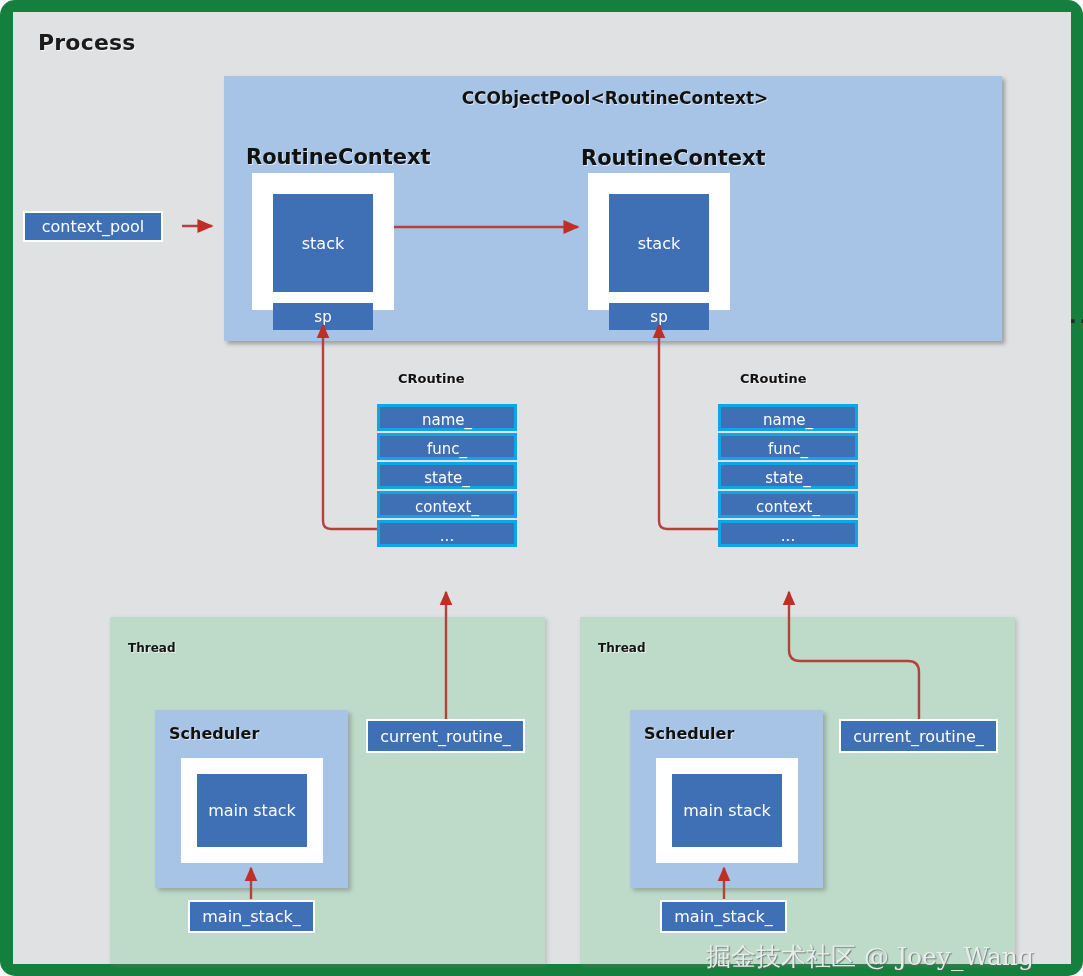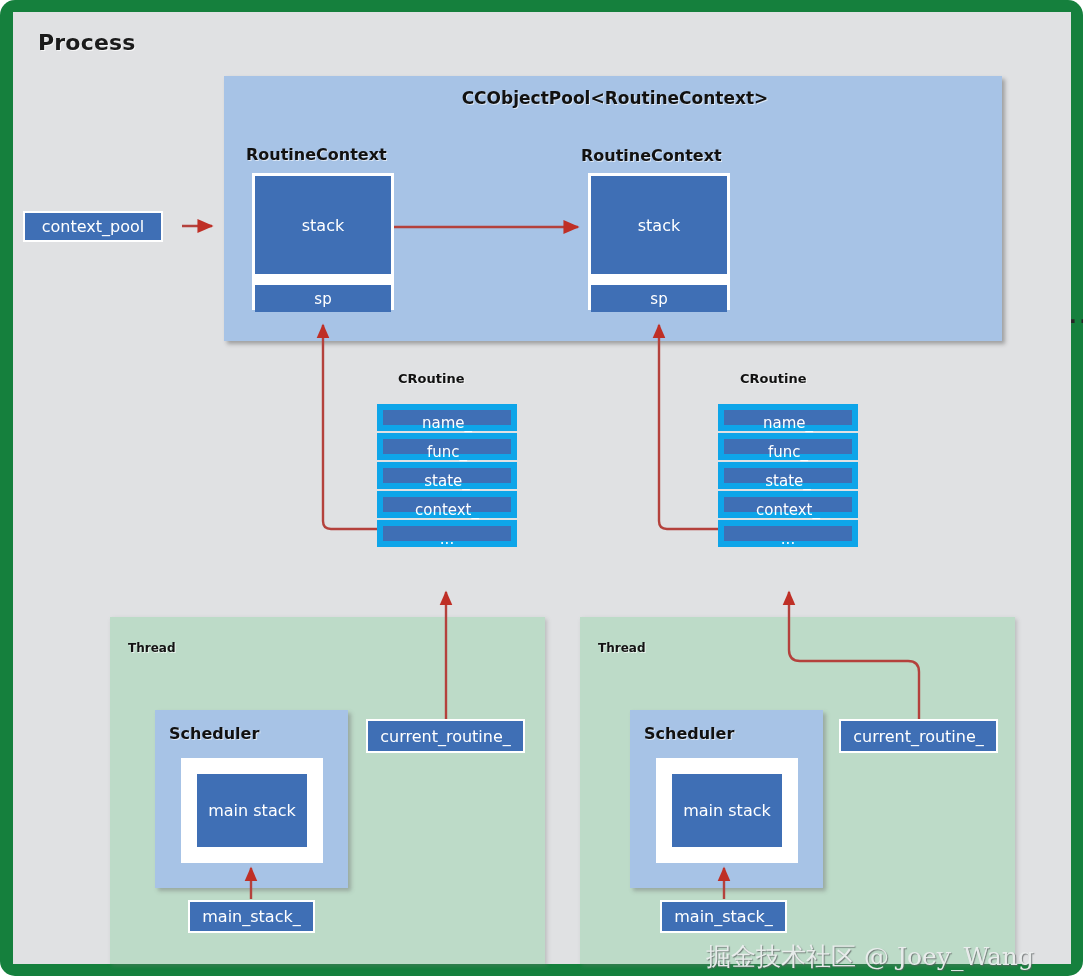"RoutineContext" .rc-label { font-size: 16px -> 21px }
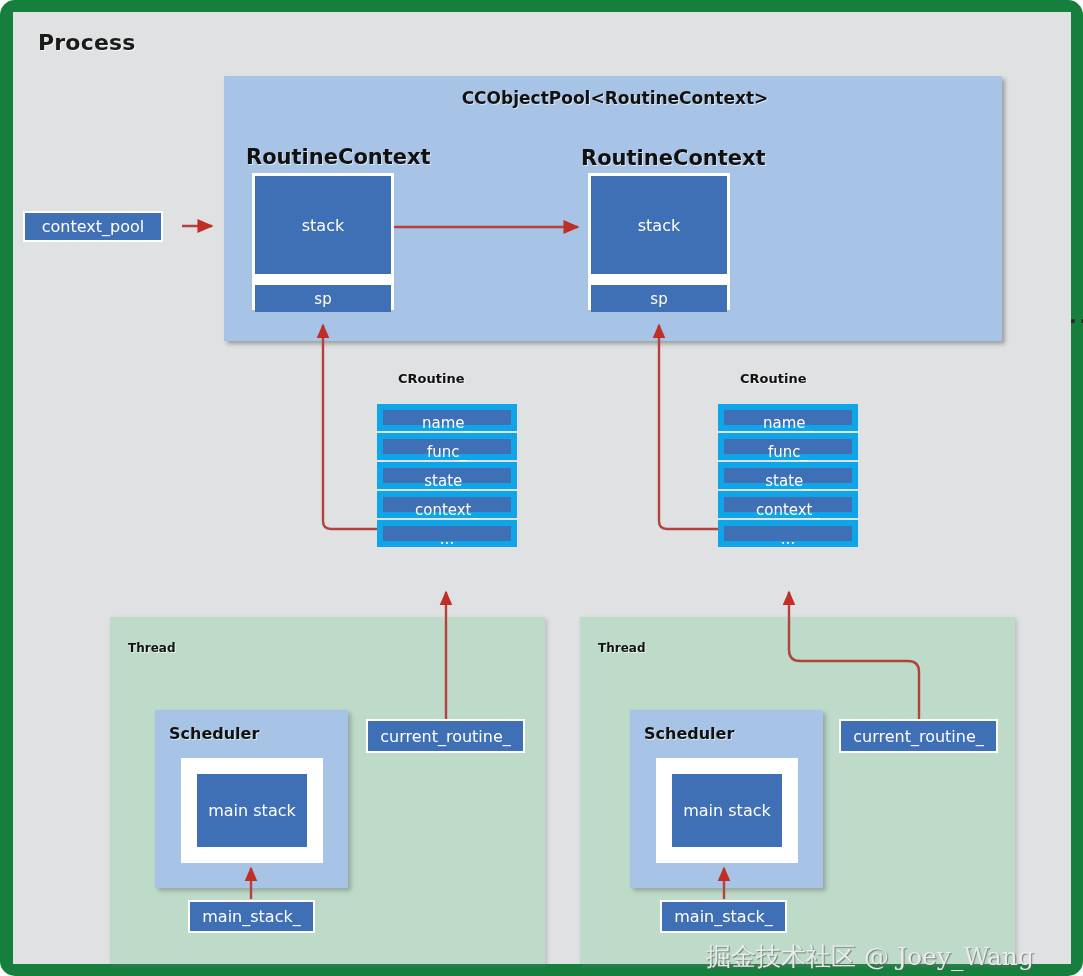"stack" .rc-stackgroup { padding: 3px -> 21px }
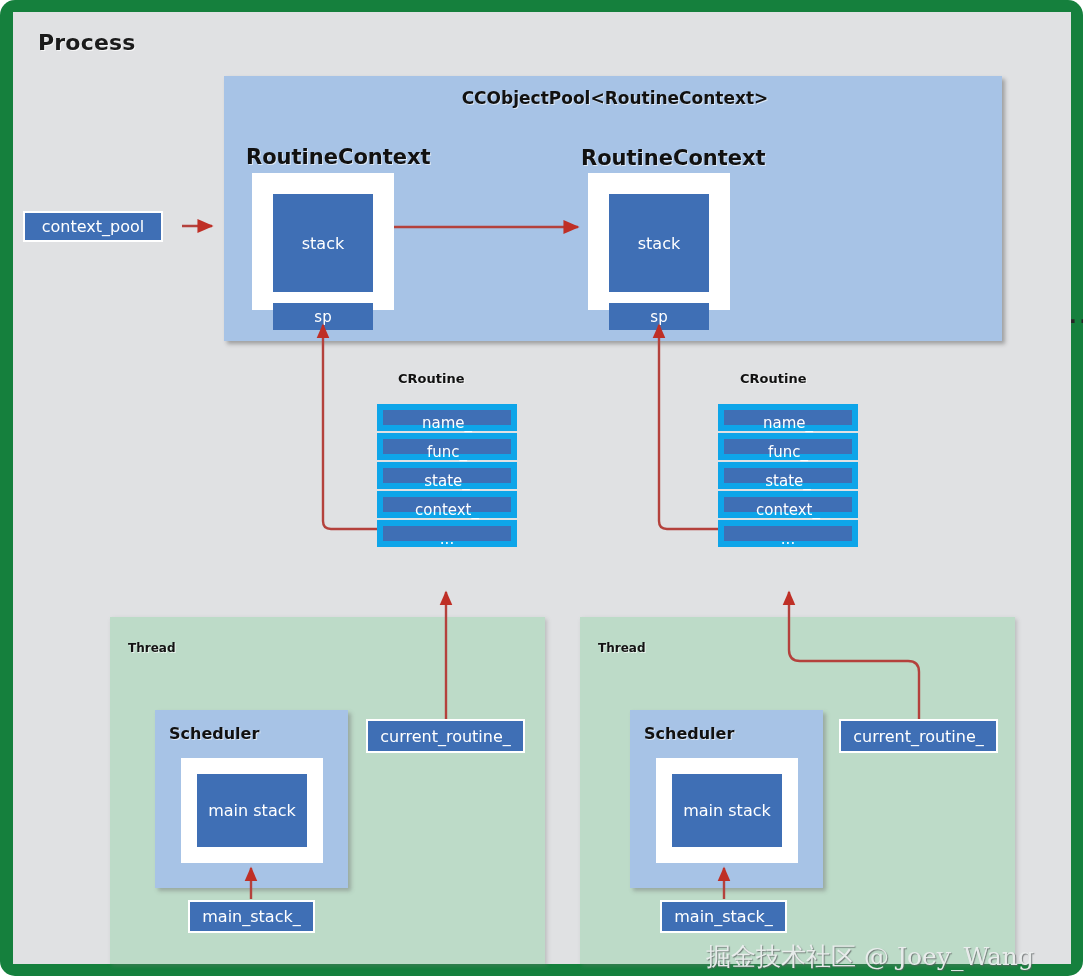"name_" .croutine-row { border: 6px solid #0ea5e9 -> 3px solid #0ea5e9 }
